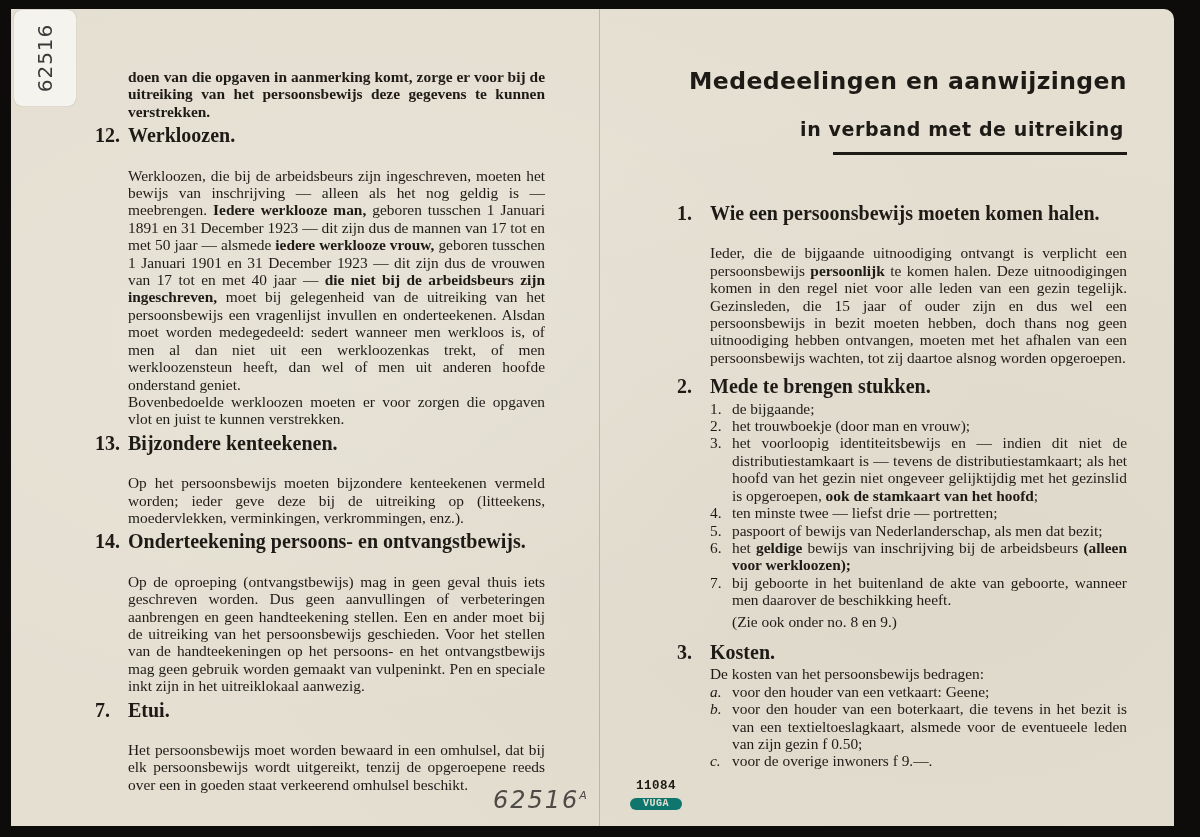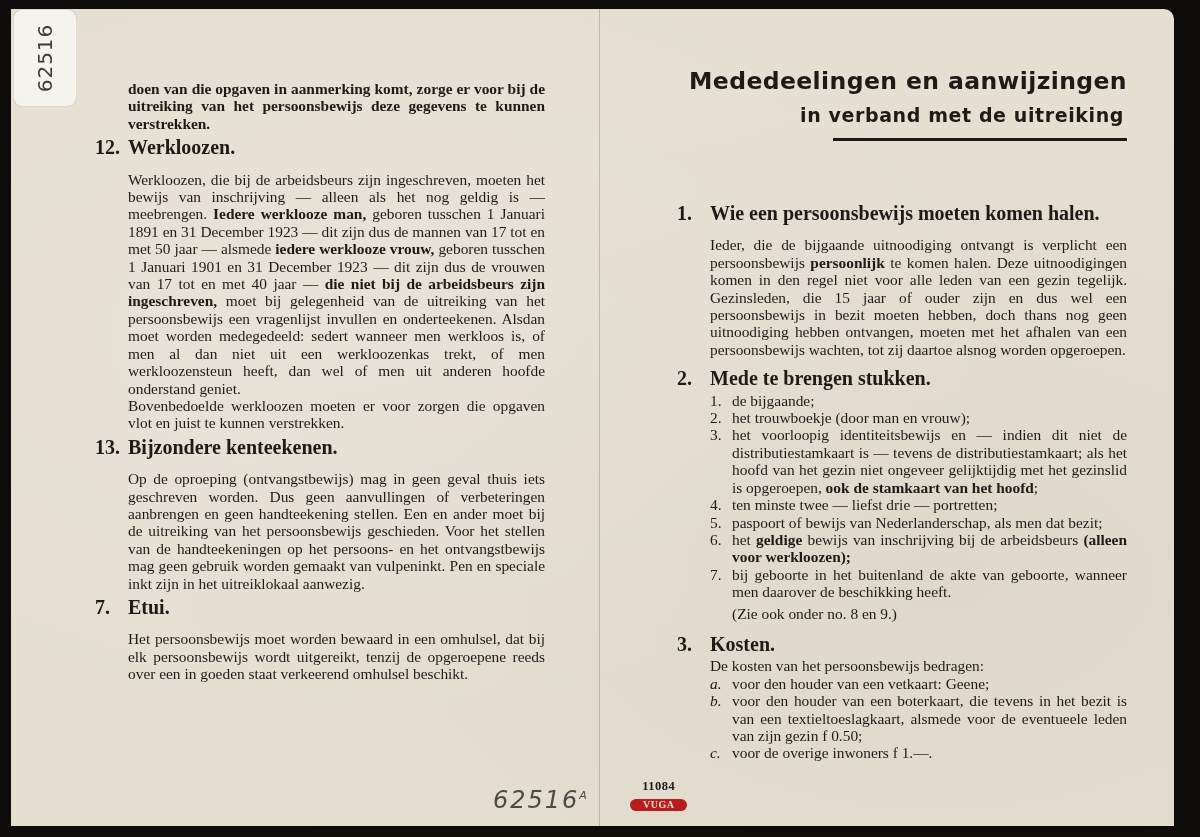"doen van die opgaven in" .col-left { top: 80px -> 68px }
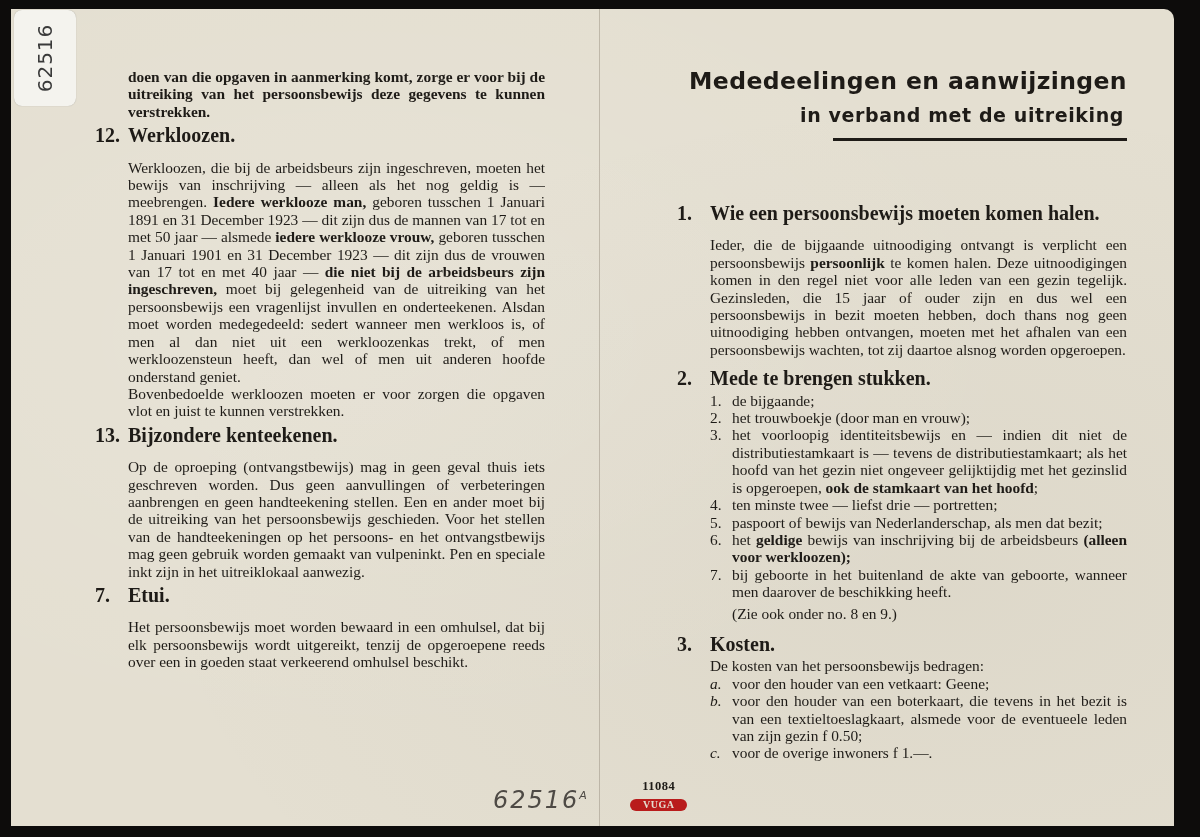"in verband met de uitreiking" .title-sub { margin-top: 8px -> 22px }
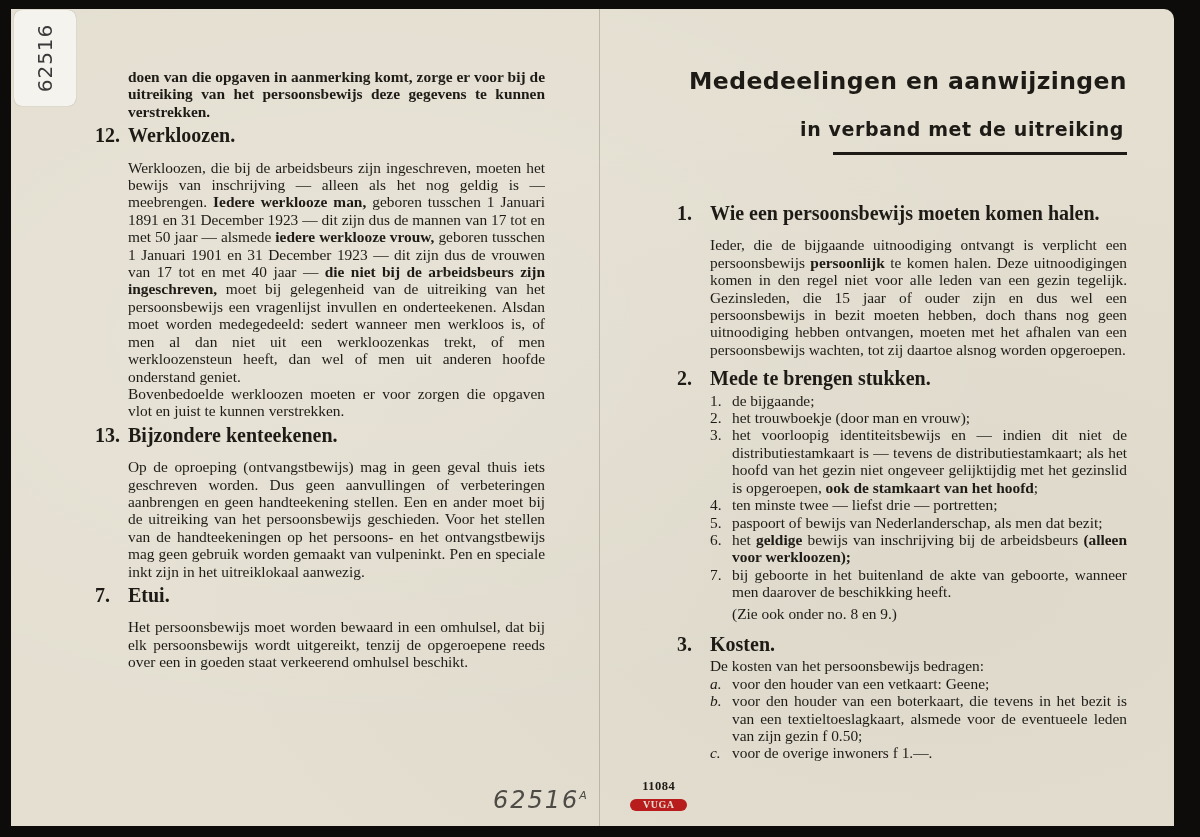"Werkloozen, die bij de arbeidsbeurs" .sec-body { margin-top: 14px -> 22px }
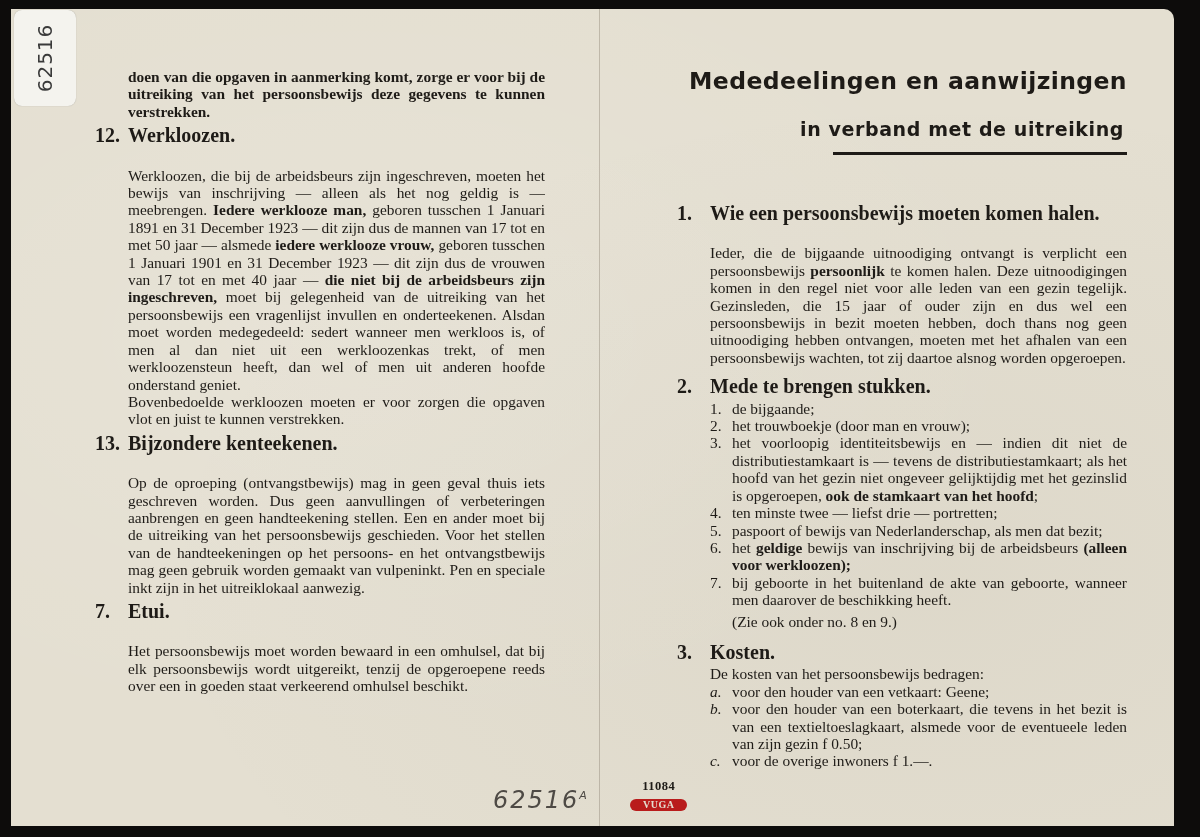"Op het persoonsbewijs moeten bijzondere" div.sec-body { html: none -> <div> <p><span>Op het persoonsbewijs moeten bijzondere kenteekenen vermeld worden; ieder geve deze bij de uitreiking op (litteekens, moedervlekken, verminkingen, verkrommingen, enz.).</span></p> </div> }
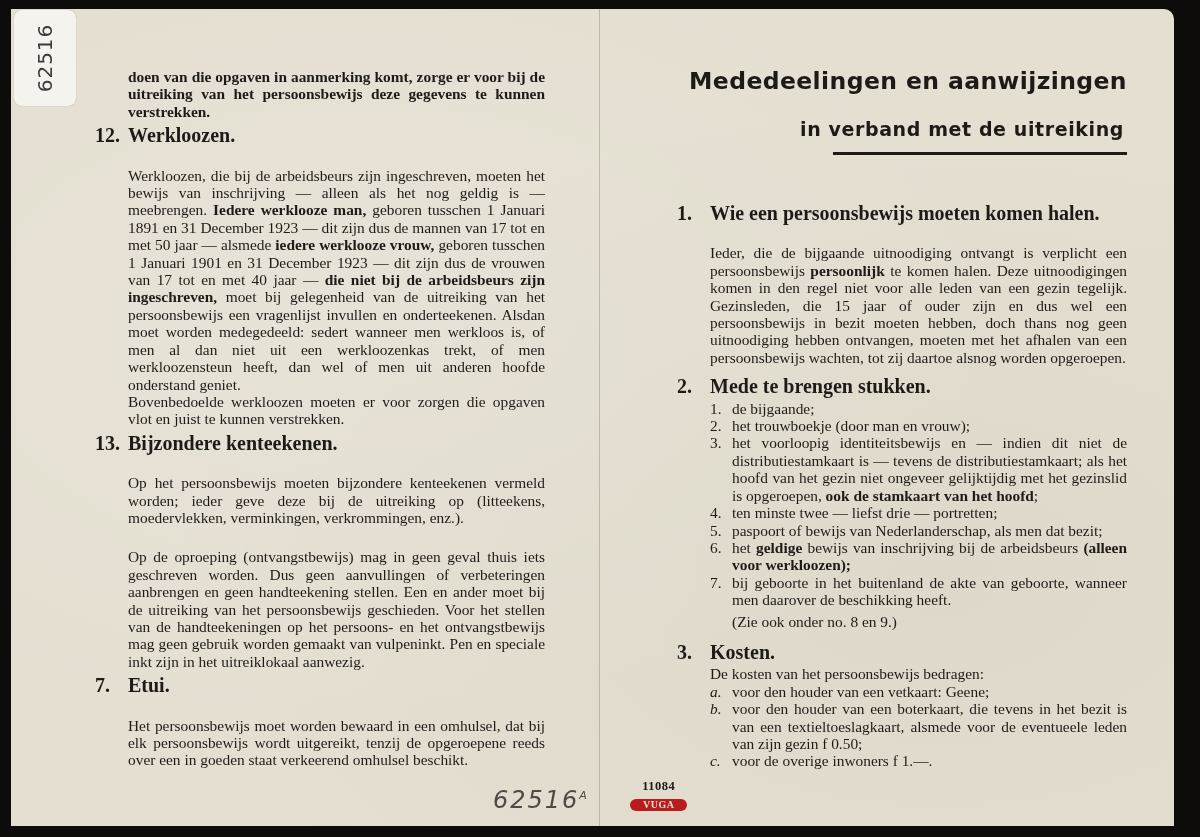"14." div.sec-head { html: none -> <div> <span>14.</span> <span>Onderteekening persoons- en ontvangstbewijs.</span> </div> }
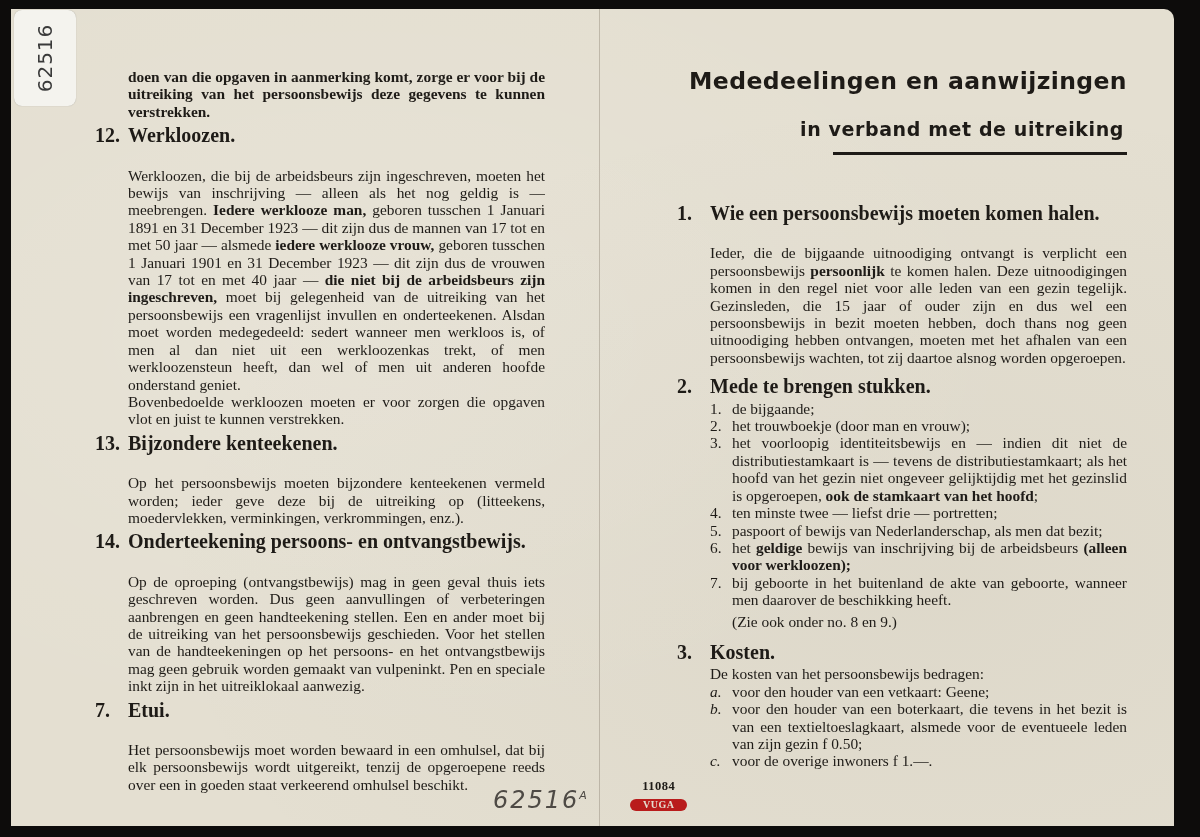"voor de overige inwoners f" span.t { text: 1 -> 9 }
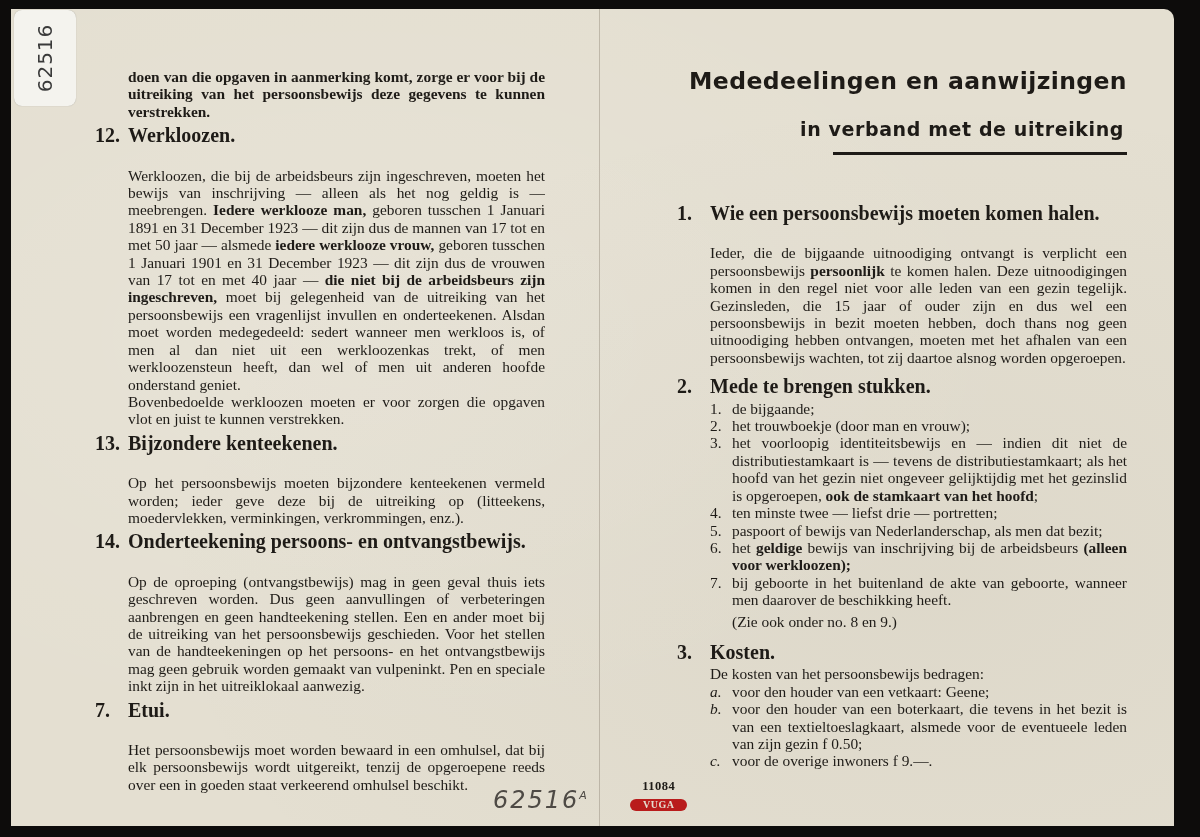"11084" .footer-code { font-family: Liberation Serif, serif -> Liberation Mono, monospace }
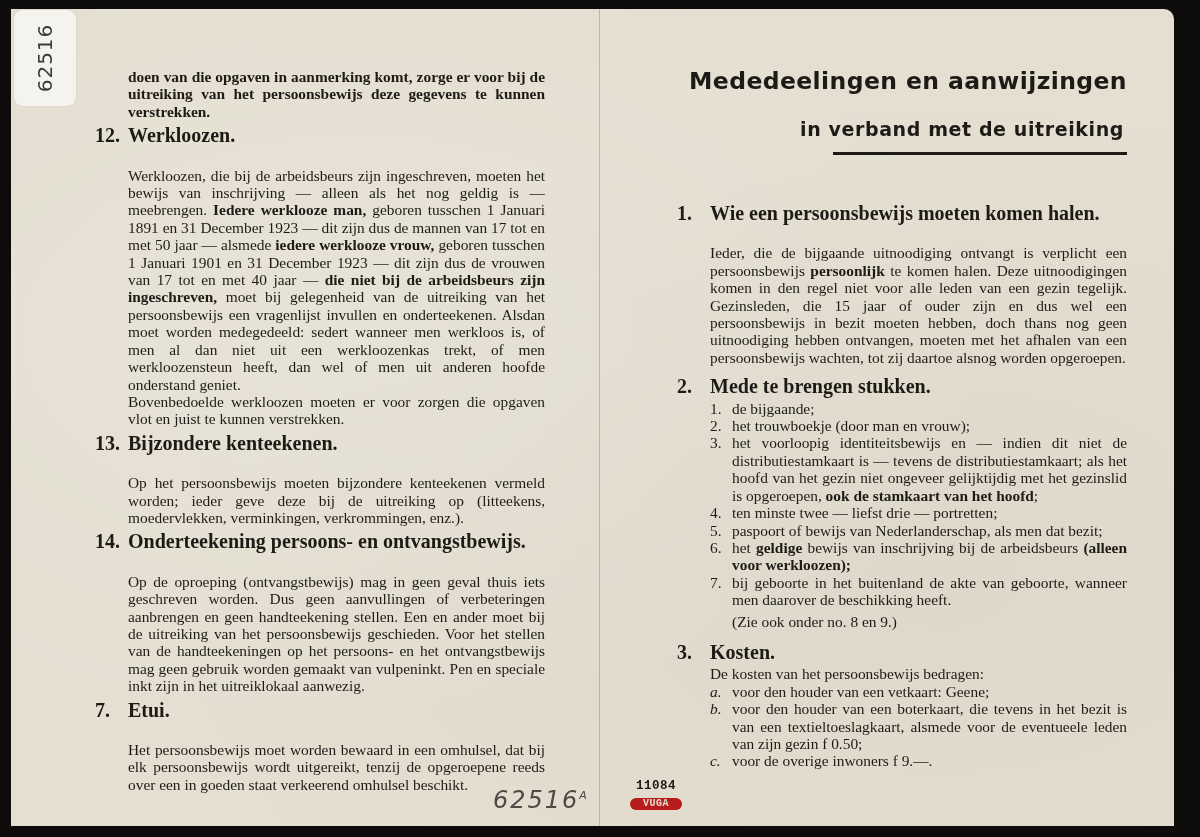"VUGA" .footer-code .badge { background: #b91c1c -> #0f766e }
